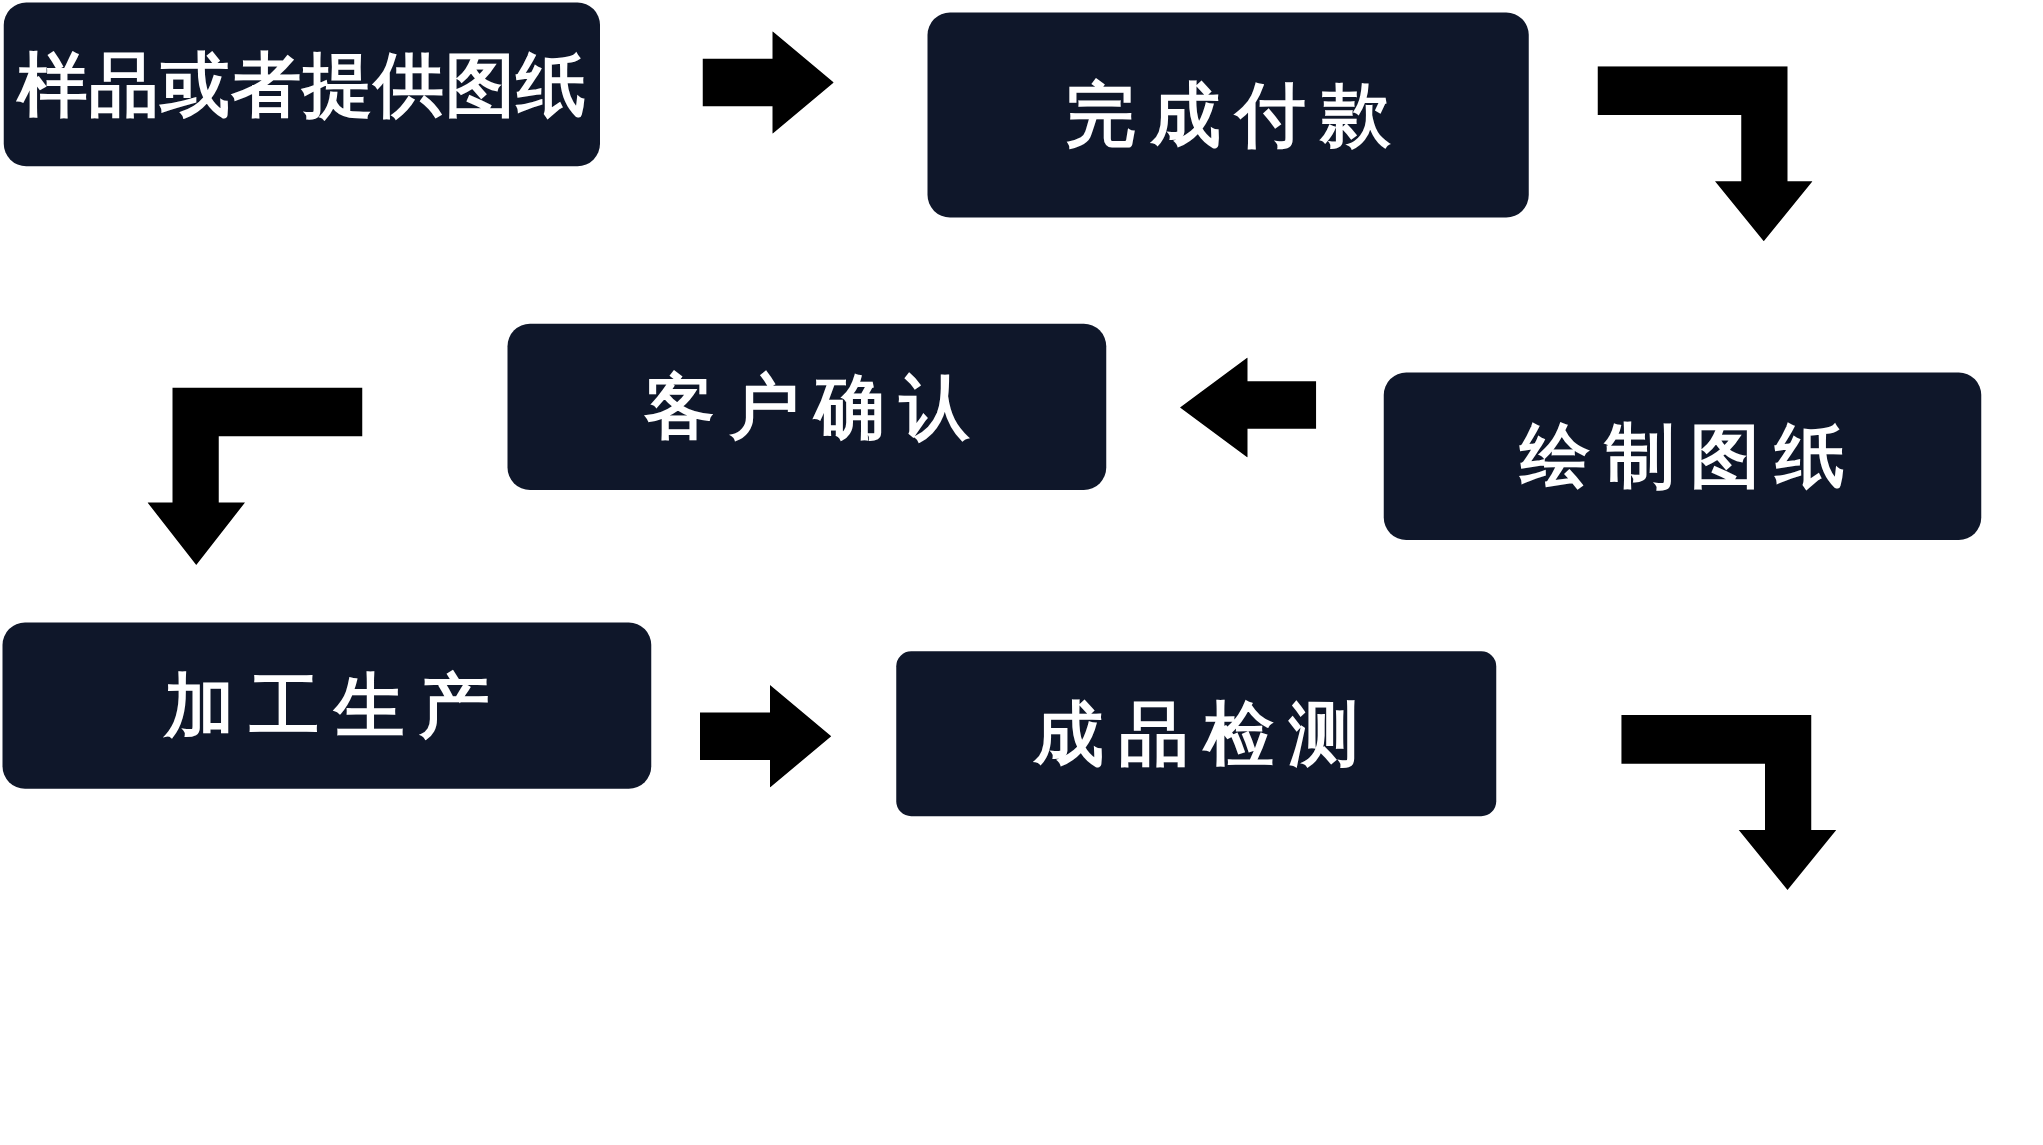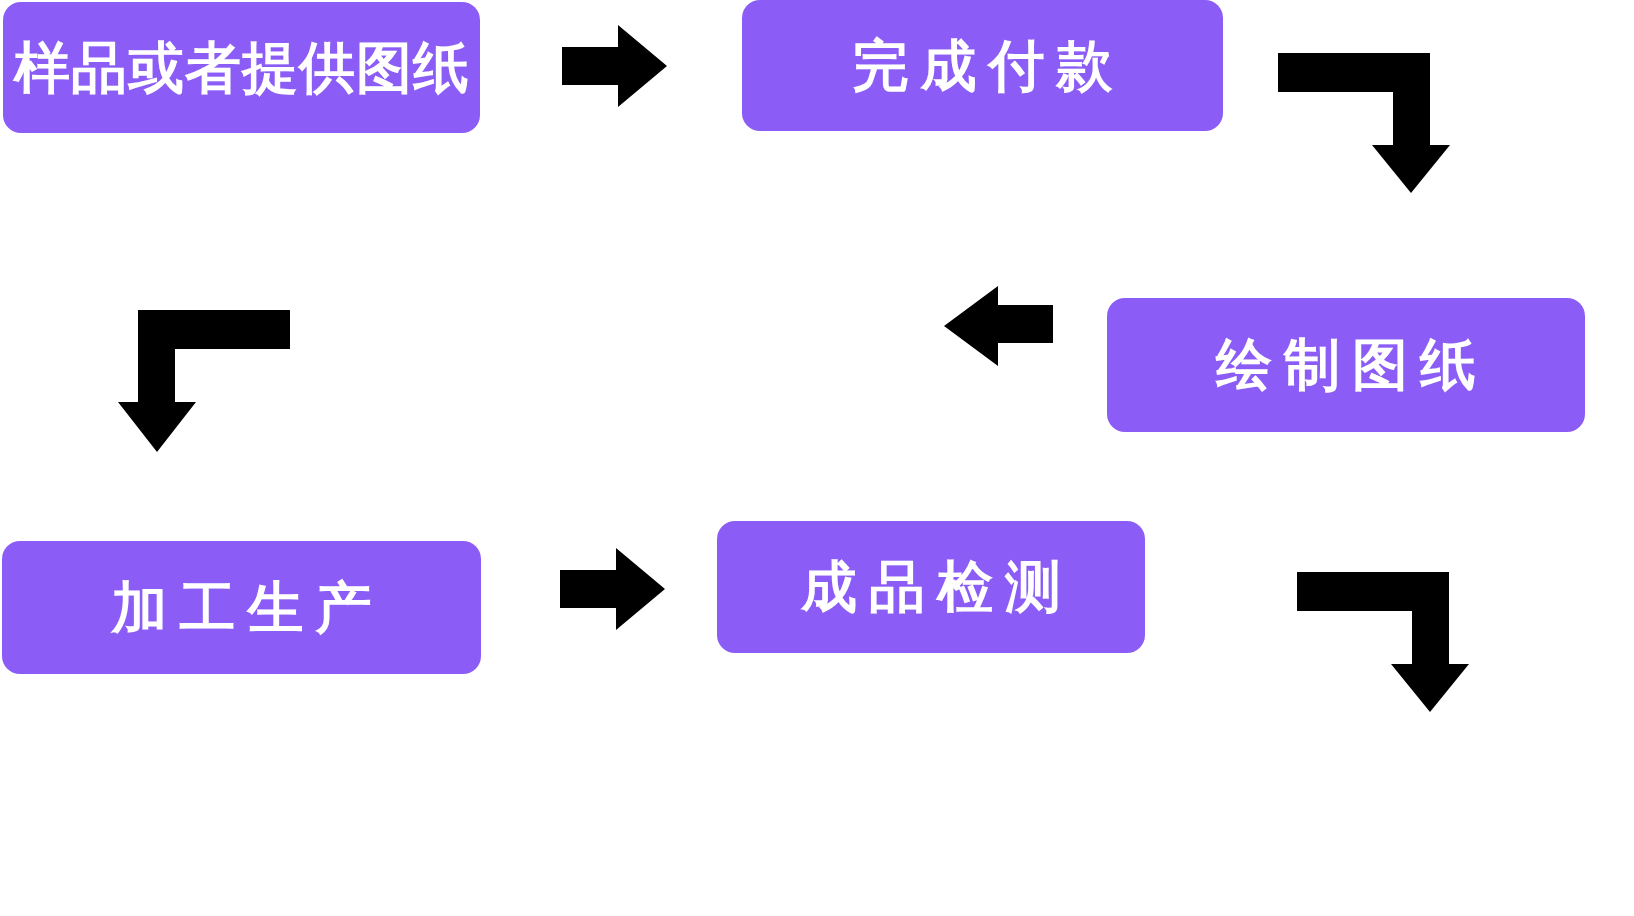"样品或者提供图纸" .node { background: #8b5cf6 -> #0f172a }
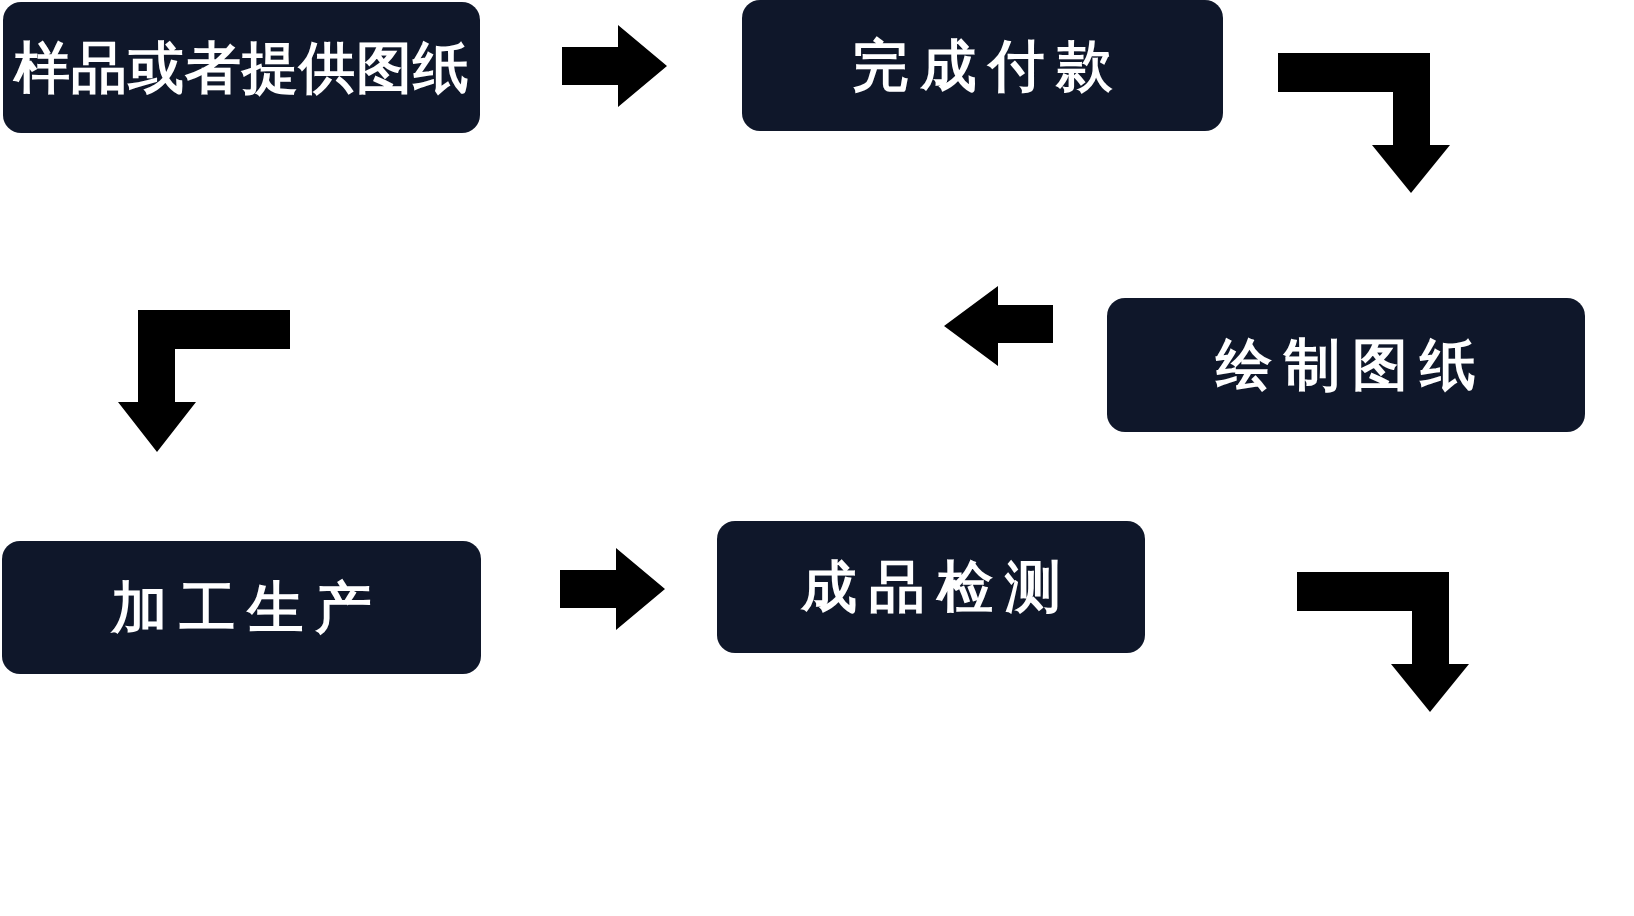"完成付款" .n1 { height: 131px -> 164px; top: 0 -> 10px }
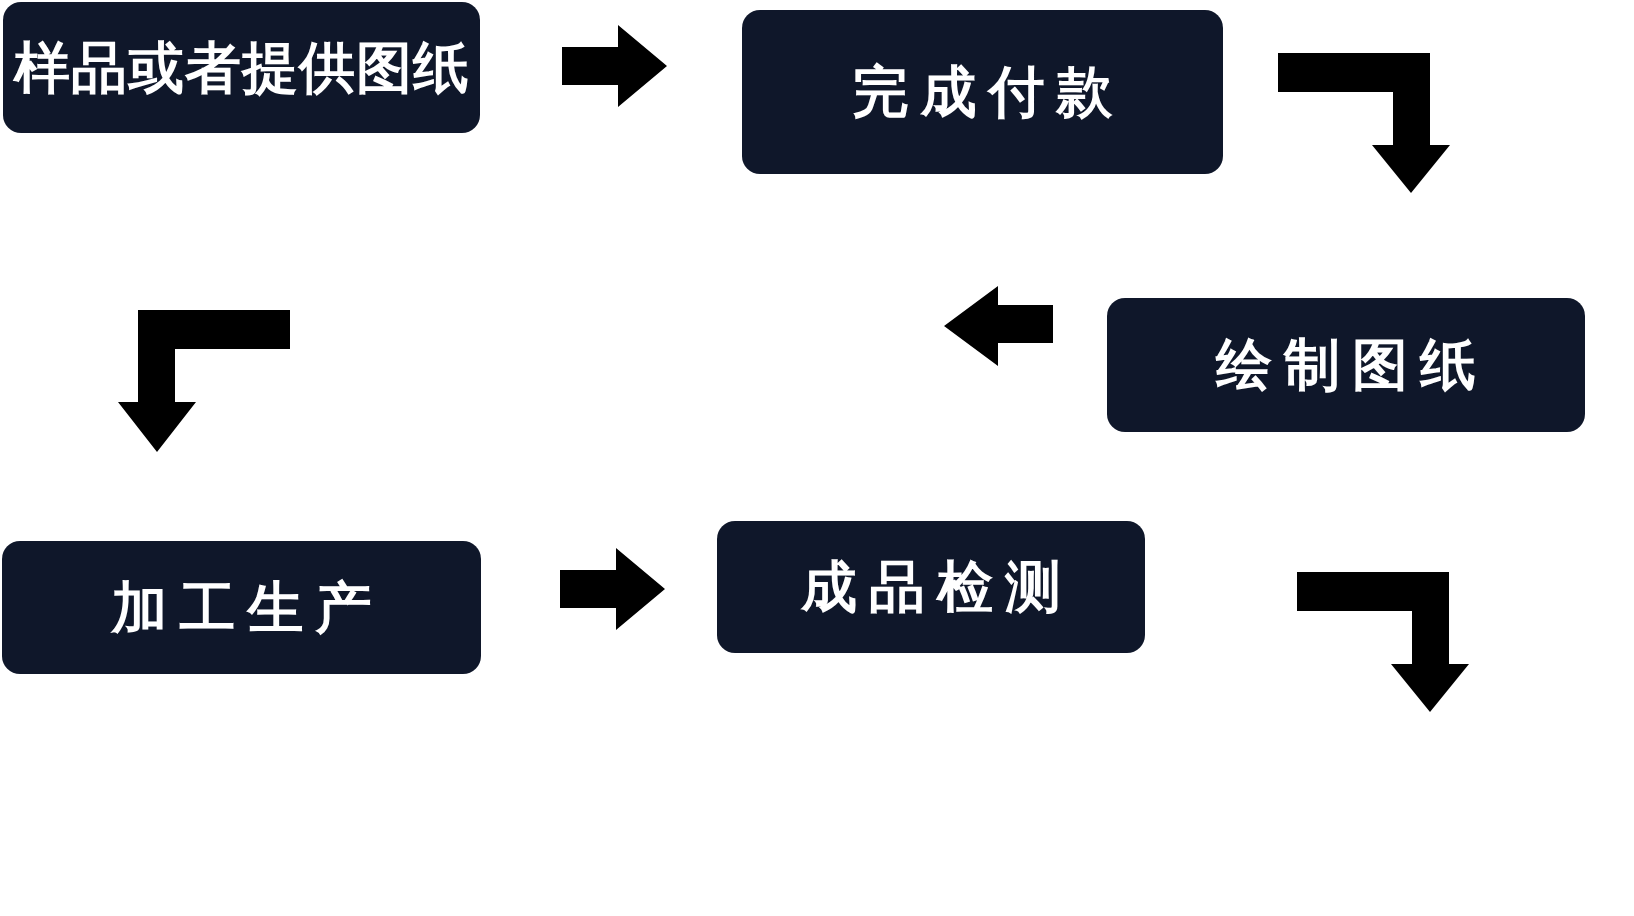"客户确认" div.node { html: none -> <div> <span>客户确认</span> </div> }
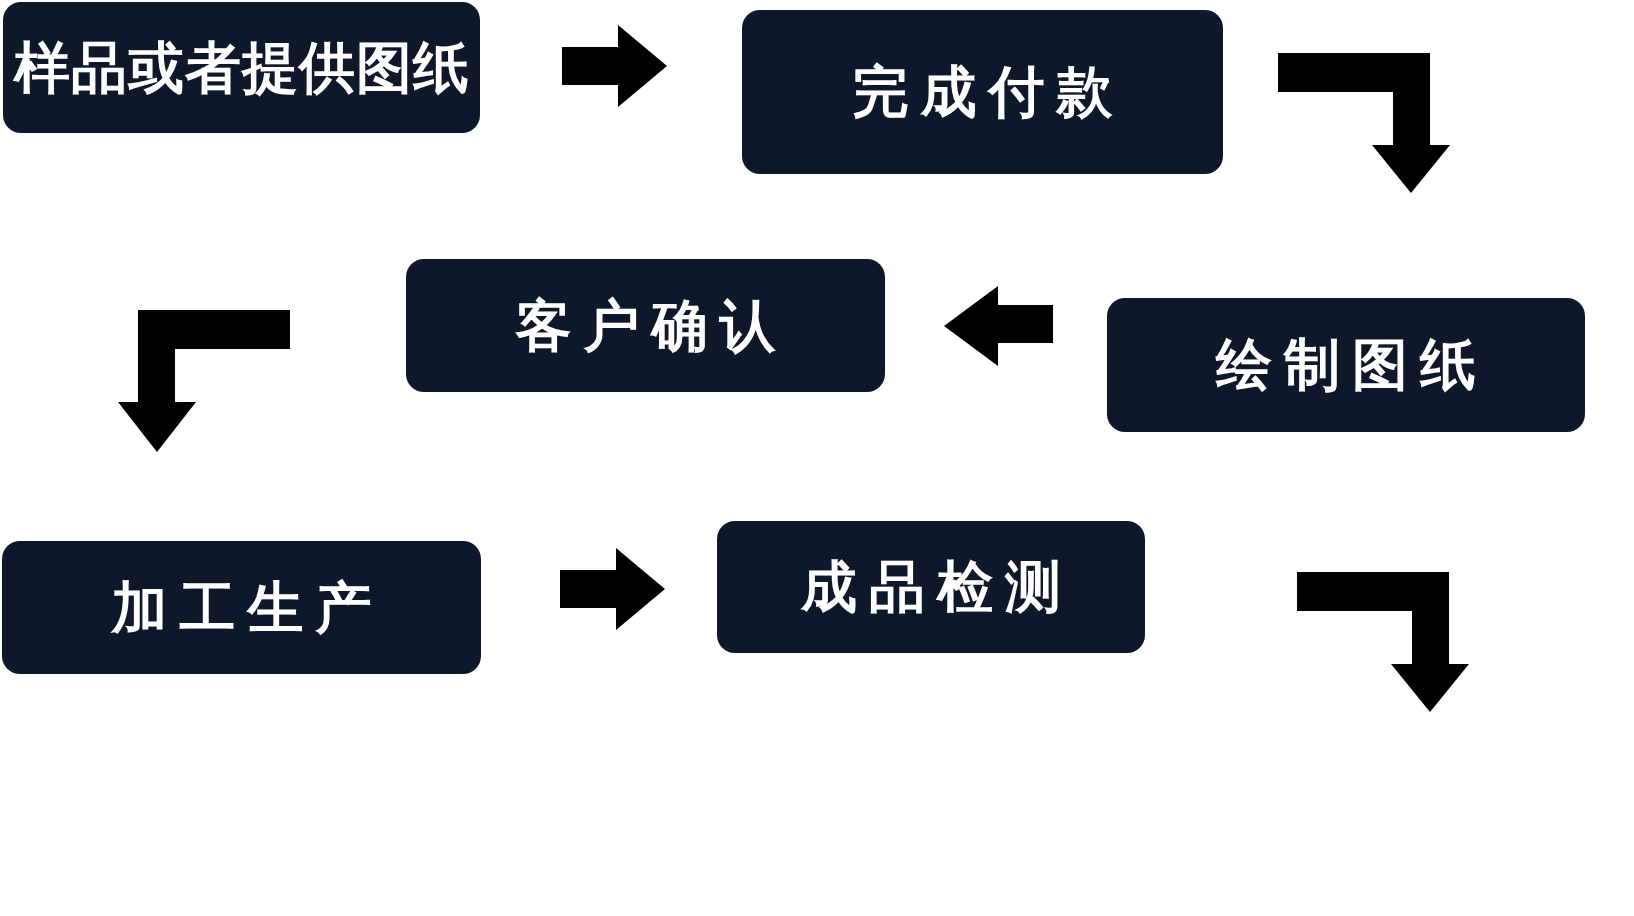"加工生产" .n4 { top: 541px -> 498px; width: 479px -> 519px }
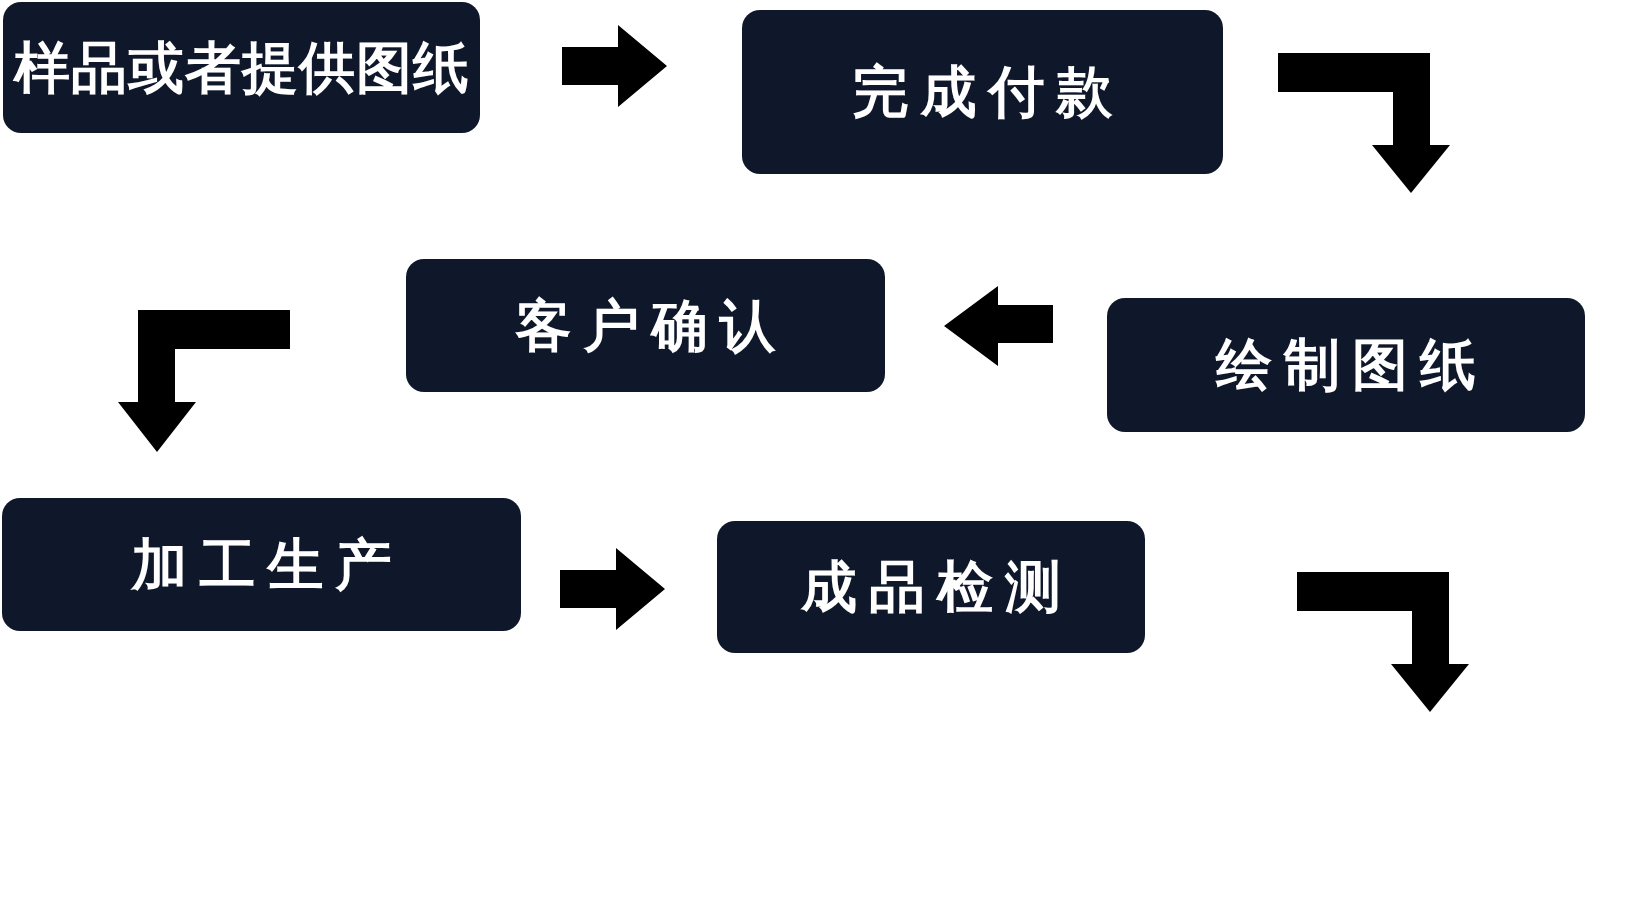"成品检测" .n5 { border-radius: none -> 12px; width: 428px -> 480px }
